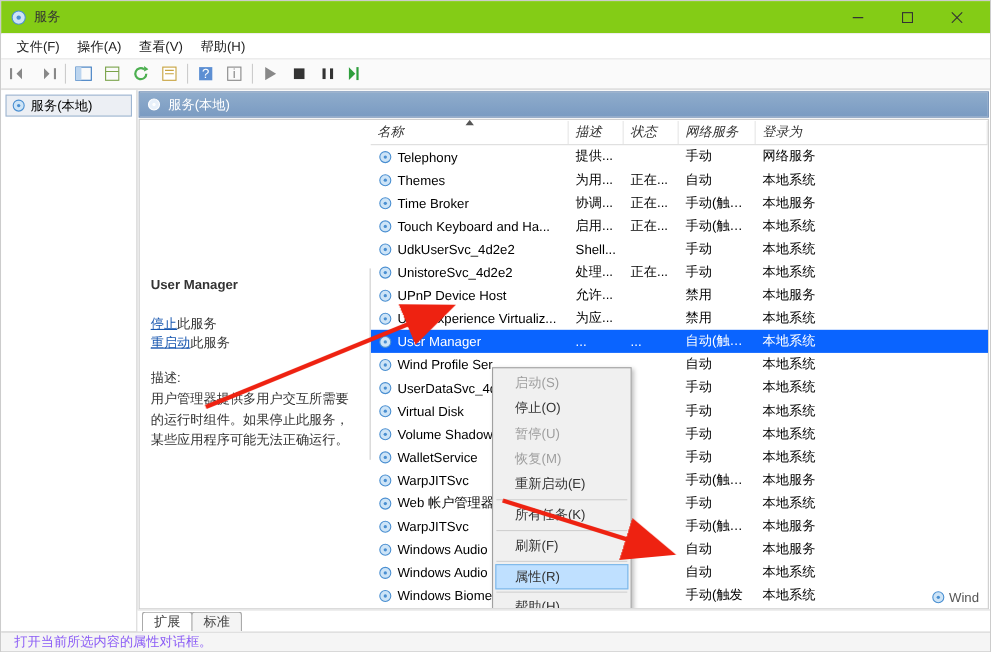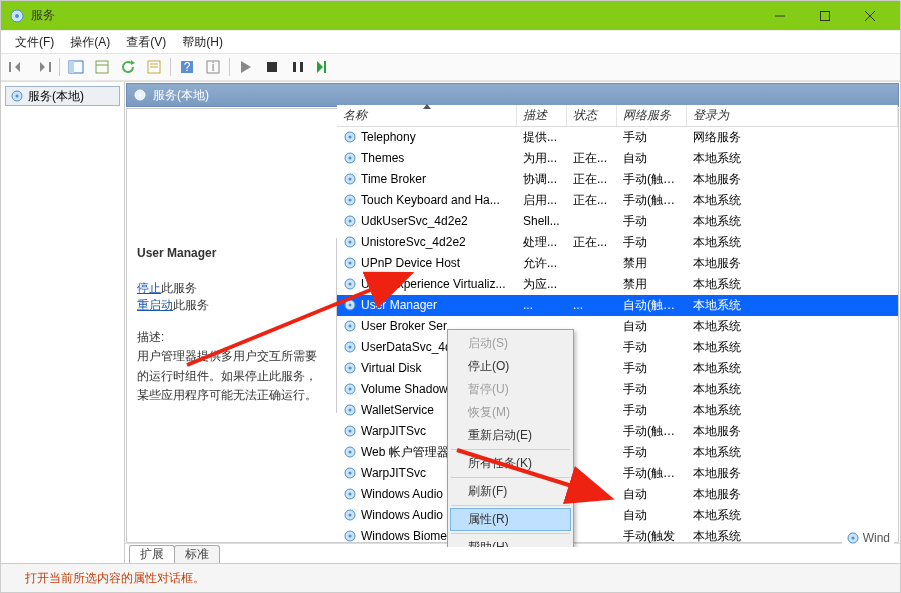"User Broker Ser" span { text: User Broker -> Wind Profile }
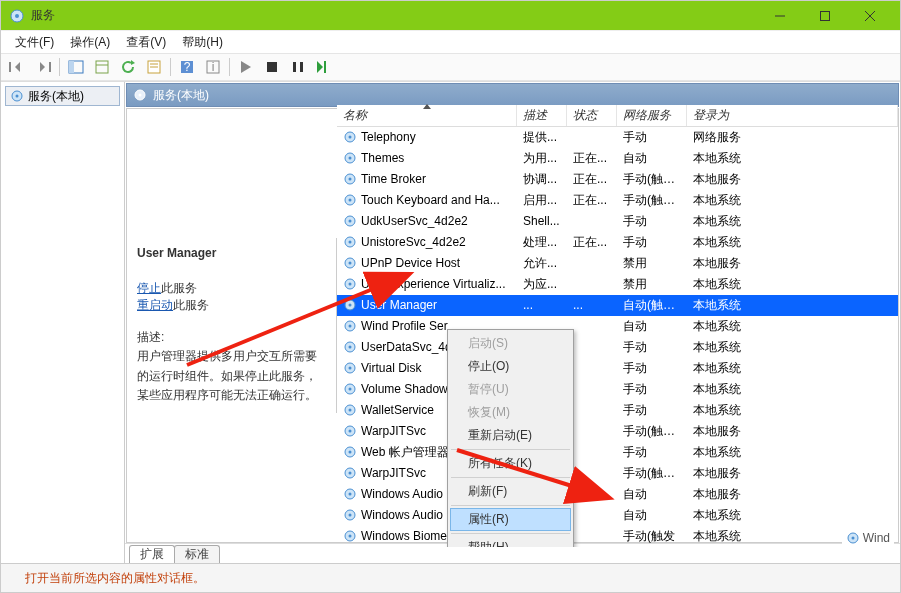"打开当前所选内容的属性对话框。" .statusbar { color: #c2410c -> #8b5cf6; height: 29px -> 18px; padding: 0 24px -> 0 12px }
